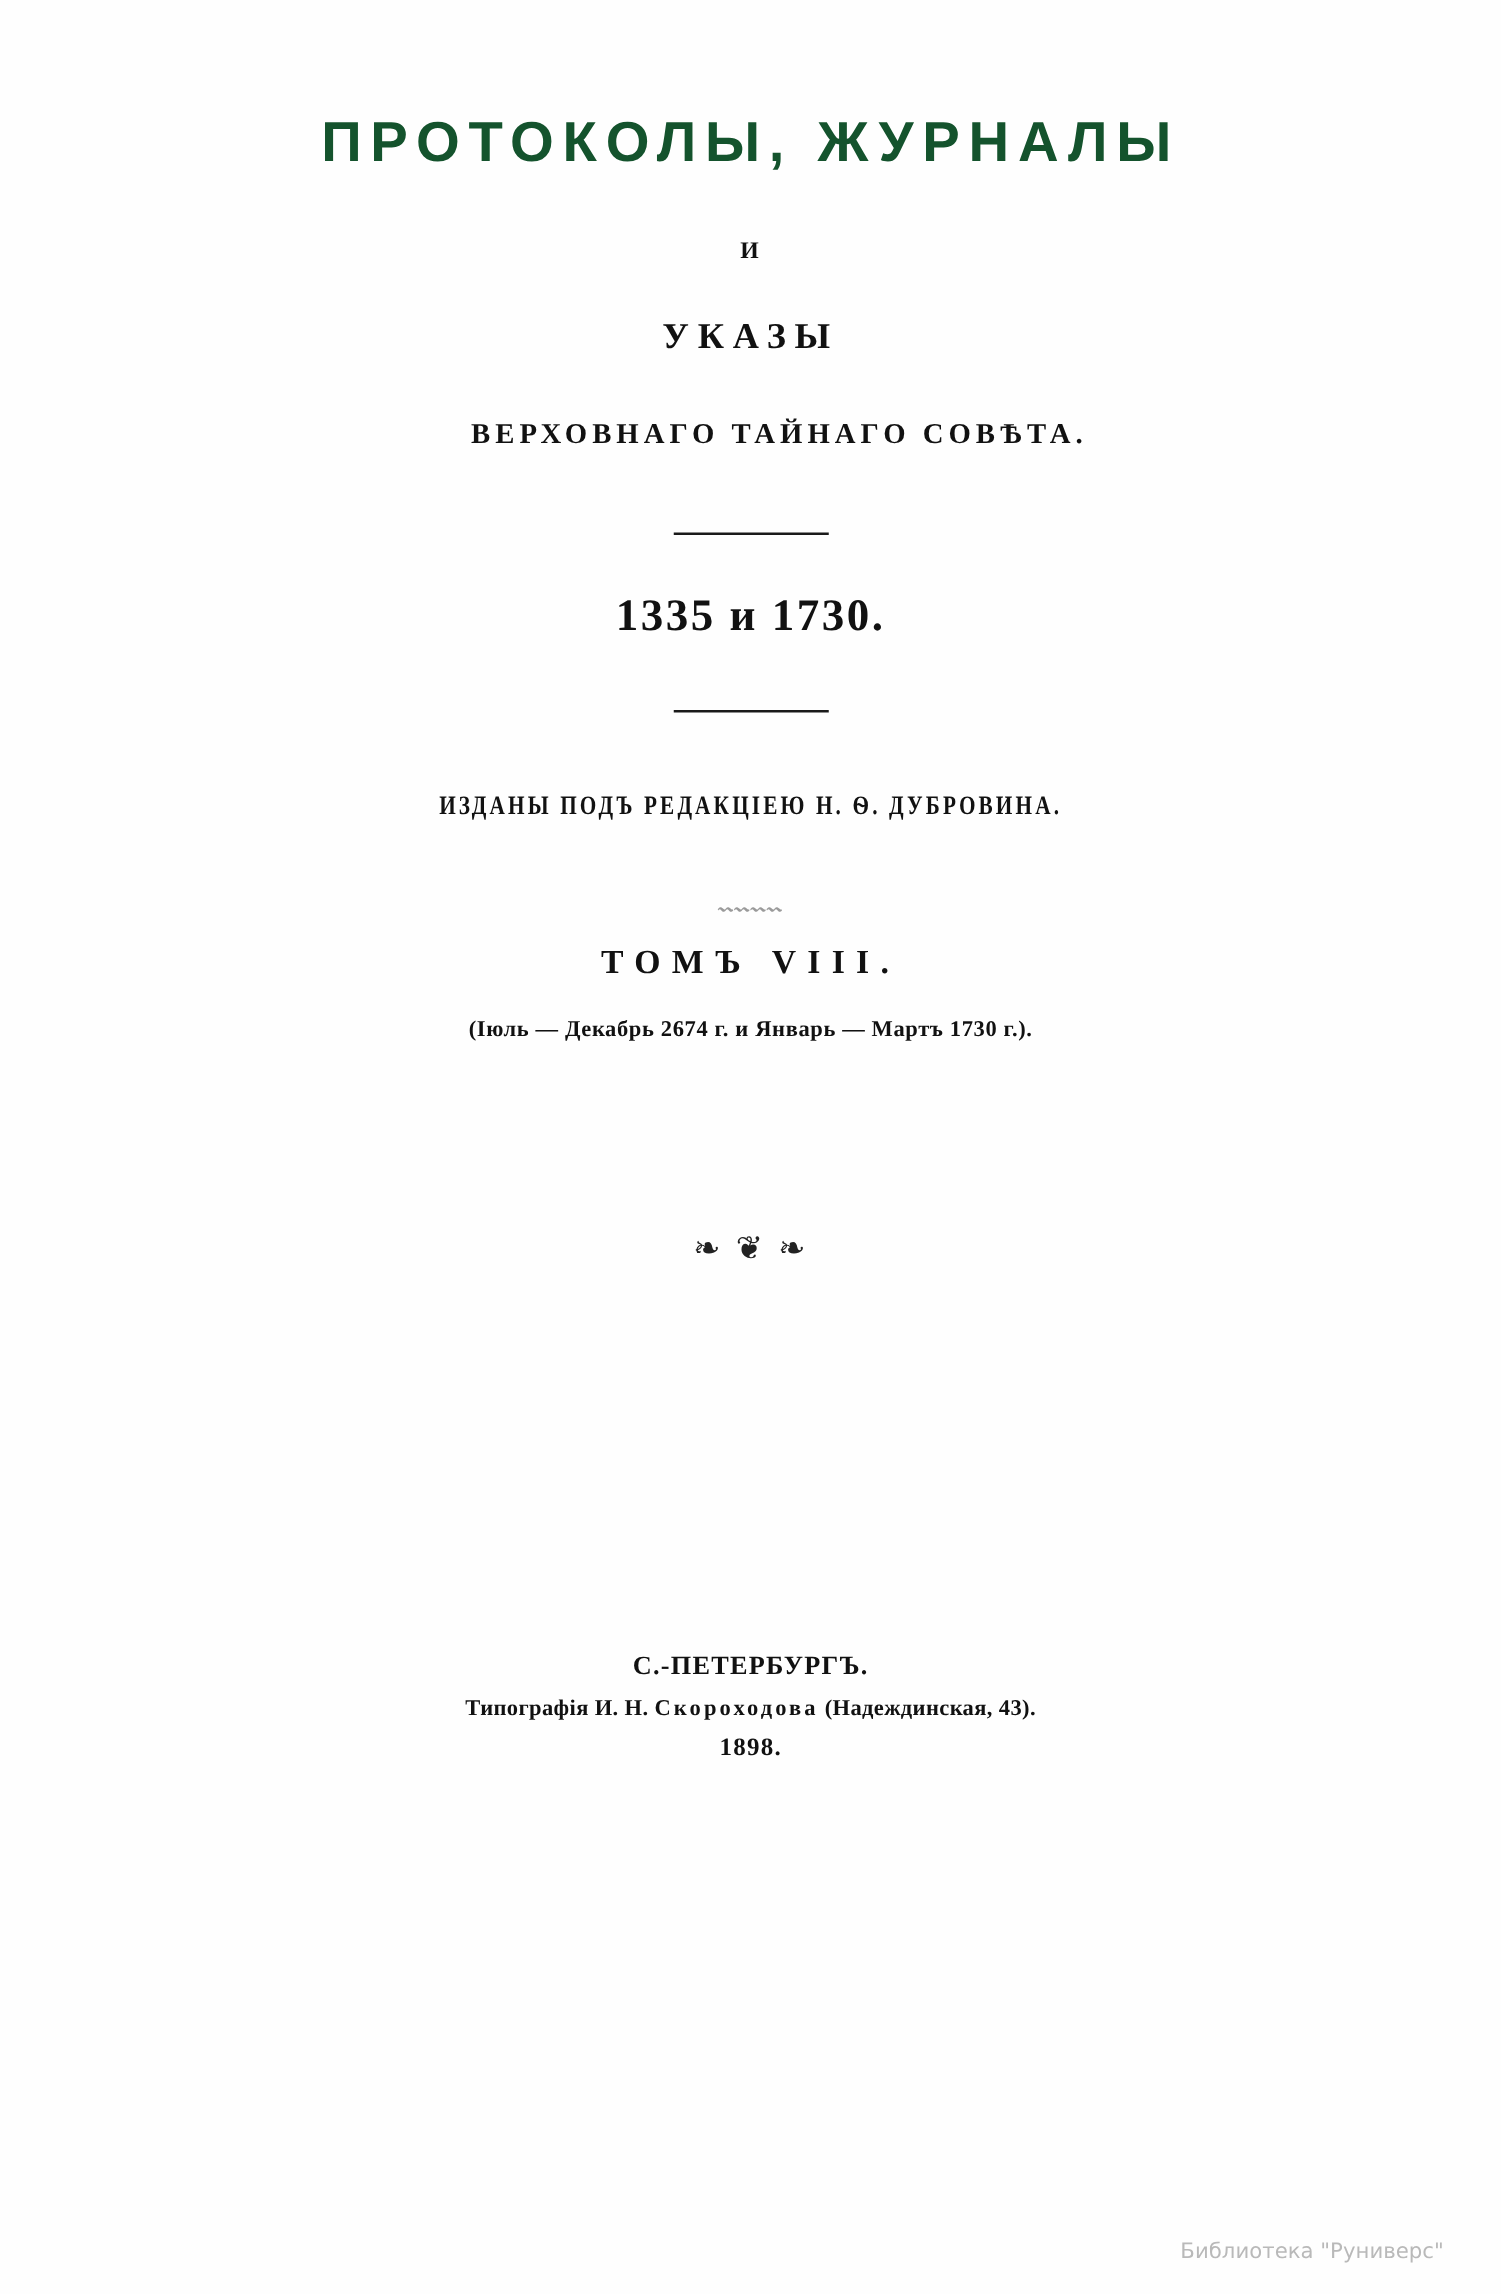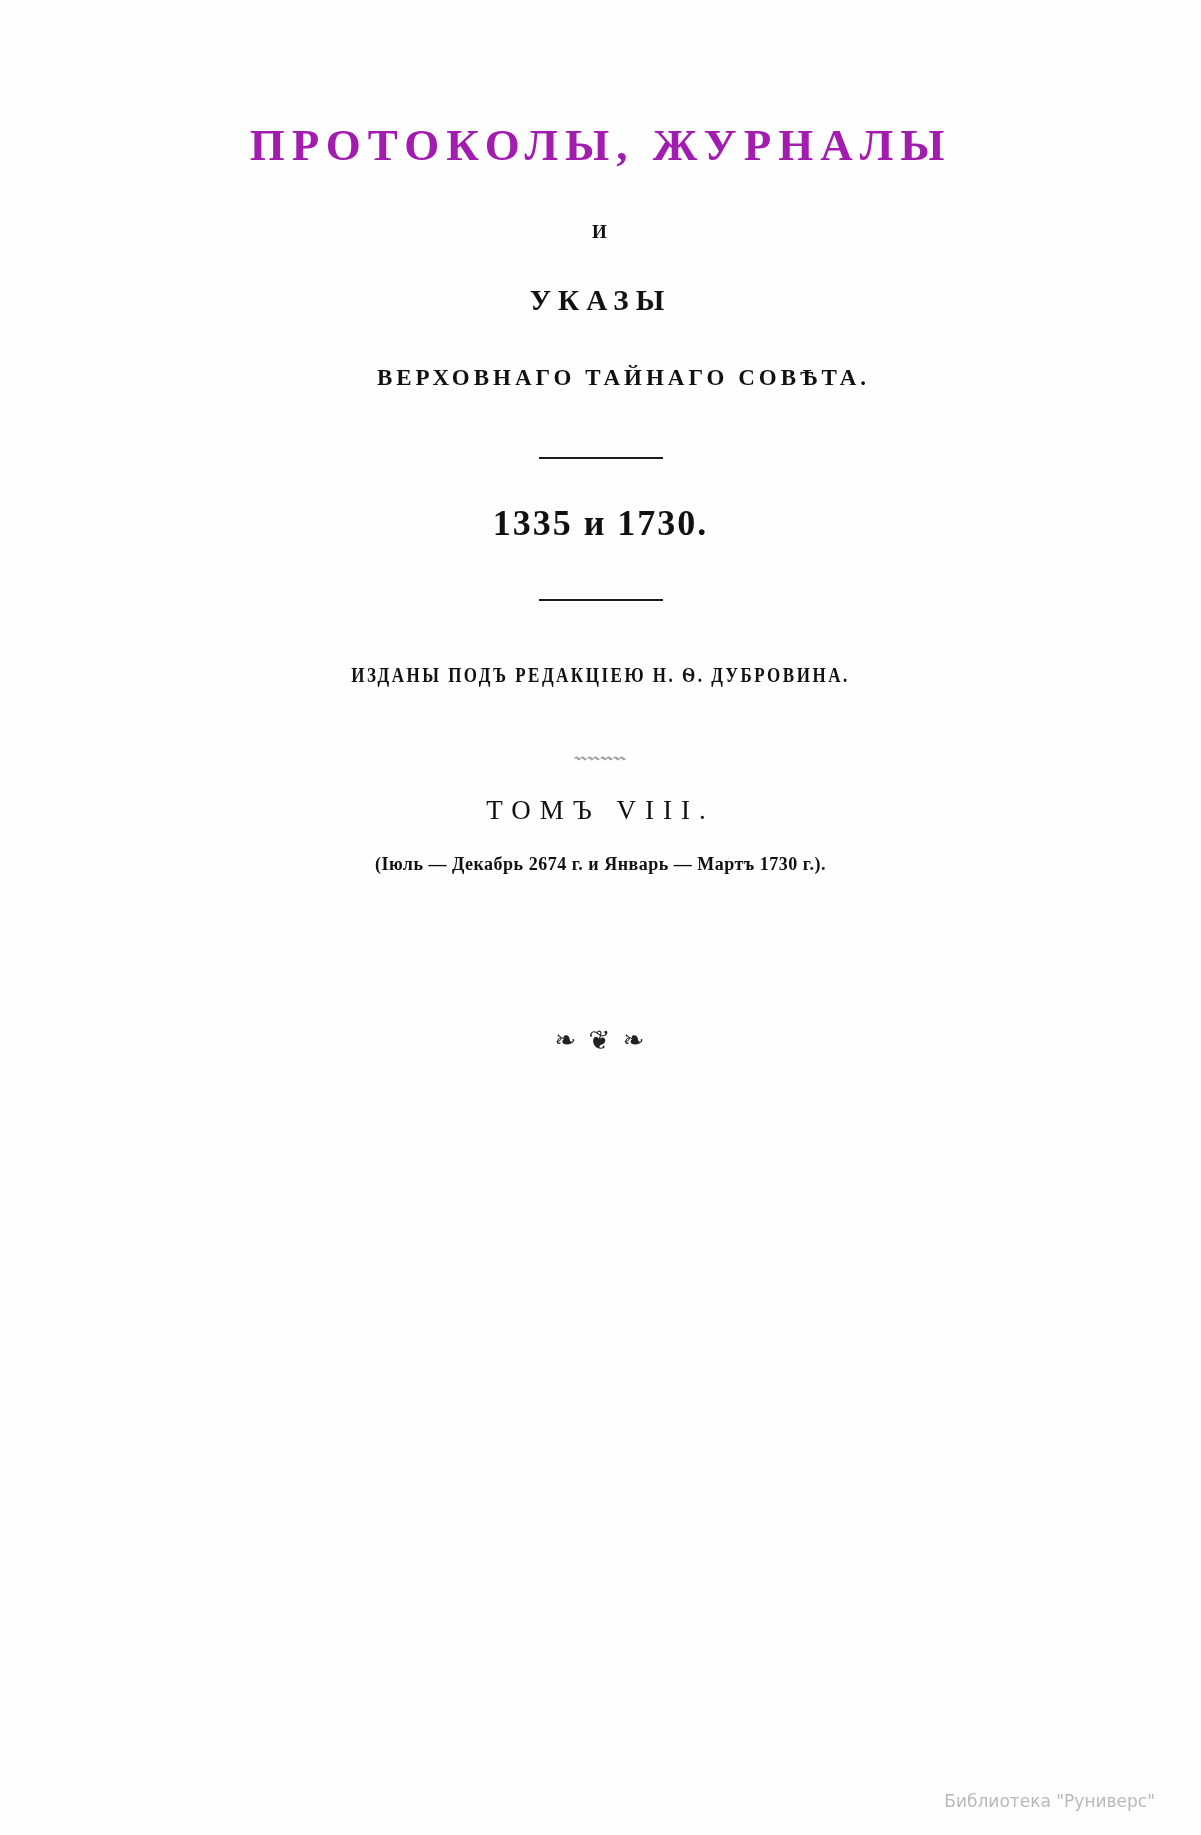"ПРОТОКОЛЫ, ЖУРНАЛЫ" .title-main { color: #a21caf -> #14532d; font-family: Liberation Serif, serif -> Liberation Sans, sans-serif; margin-top: 119px -> 88px }
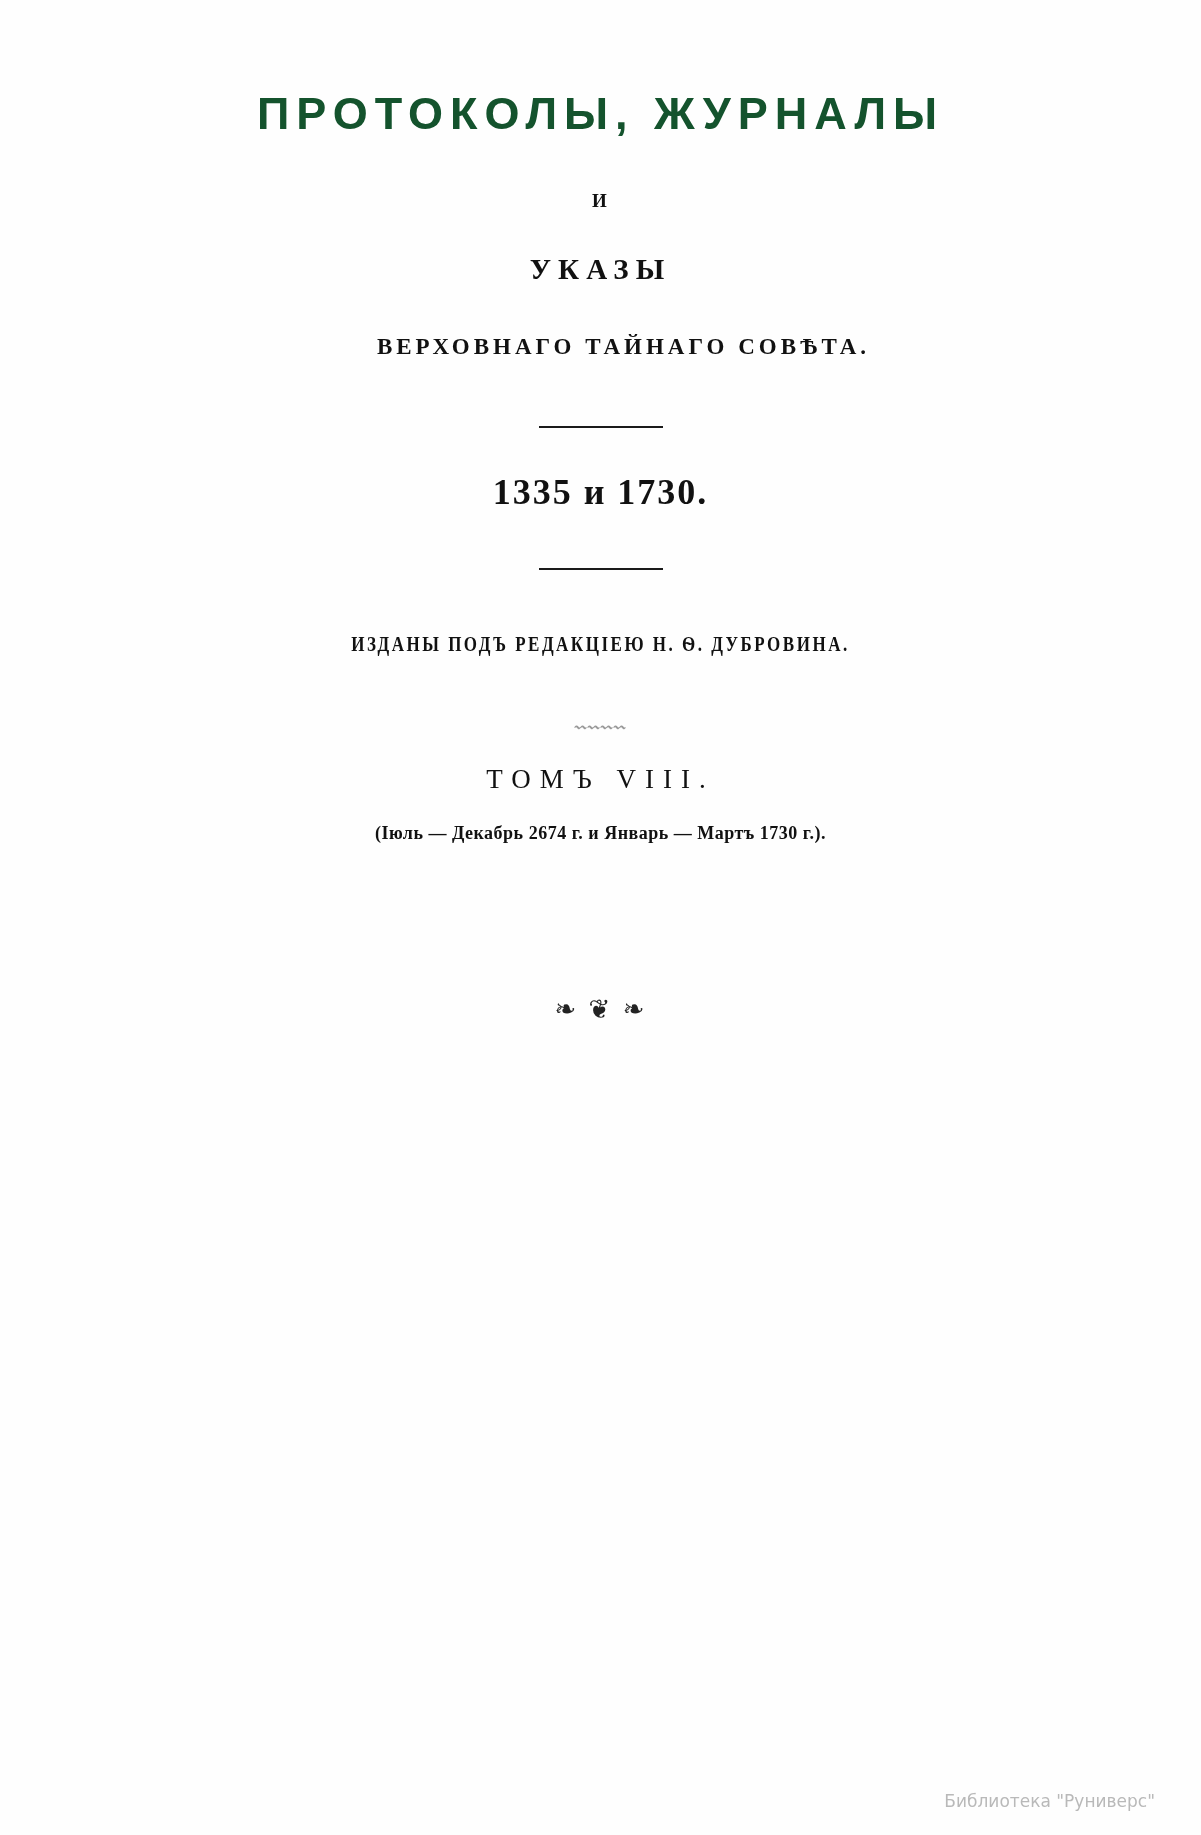"ТОМЪ VIII." .volume { font-weight: 400 -> 700; margin-top: 30px -> 20px }
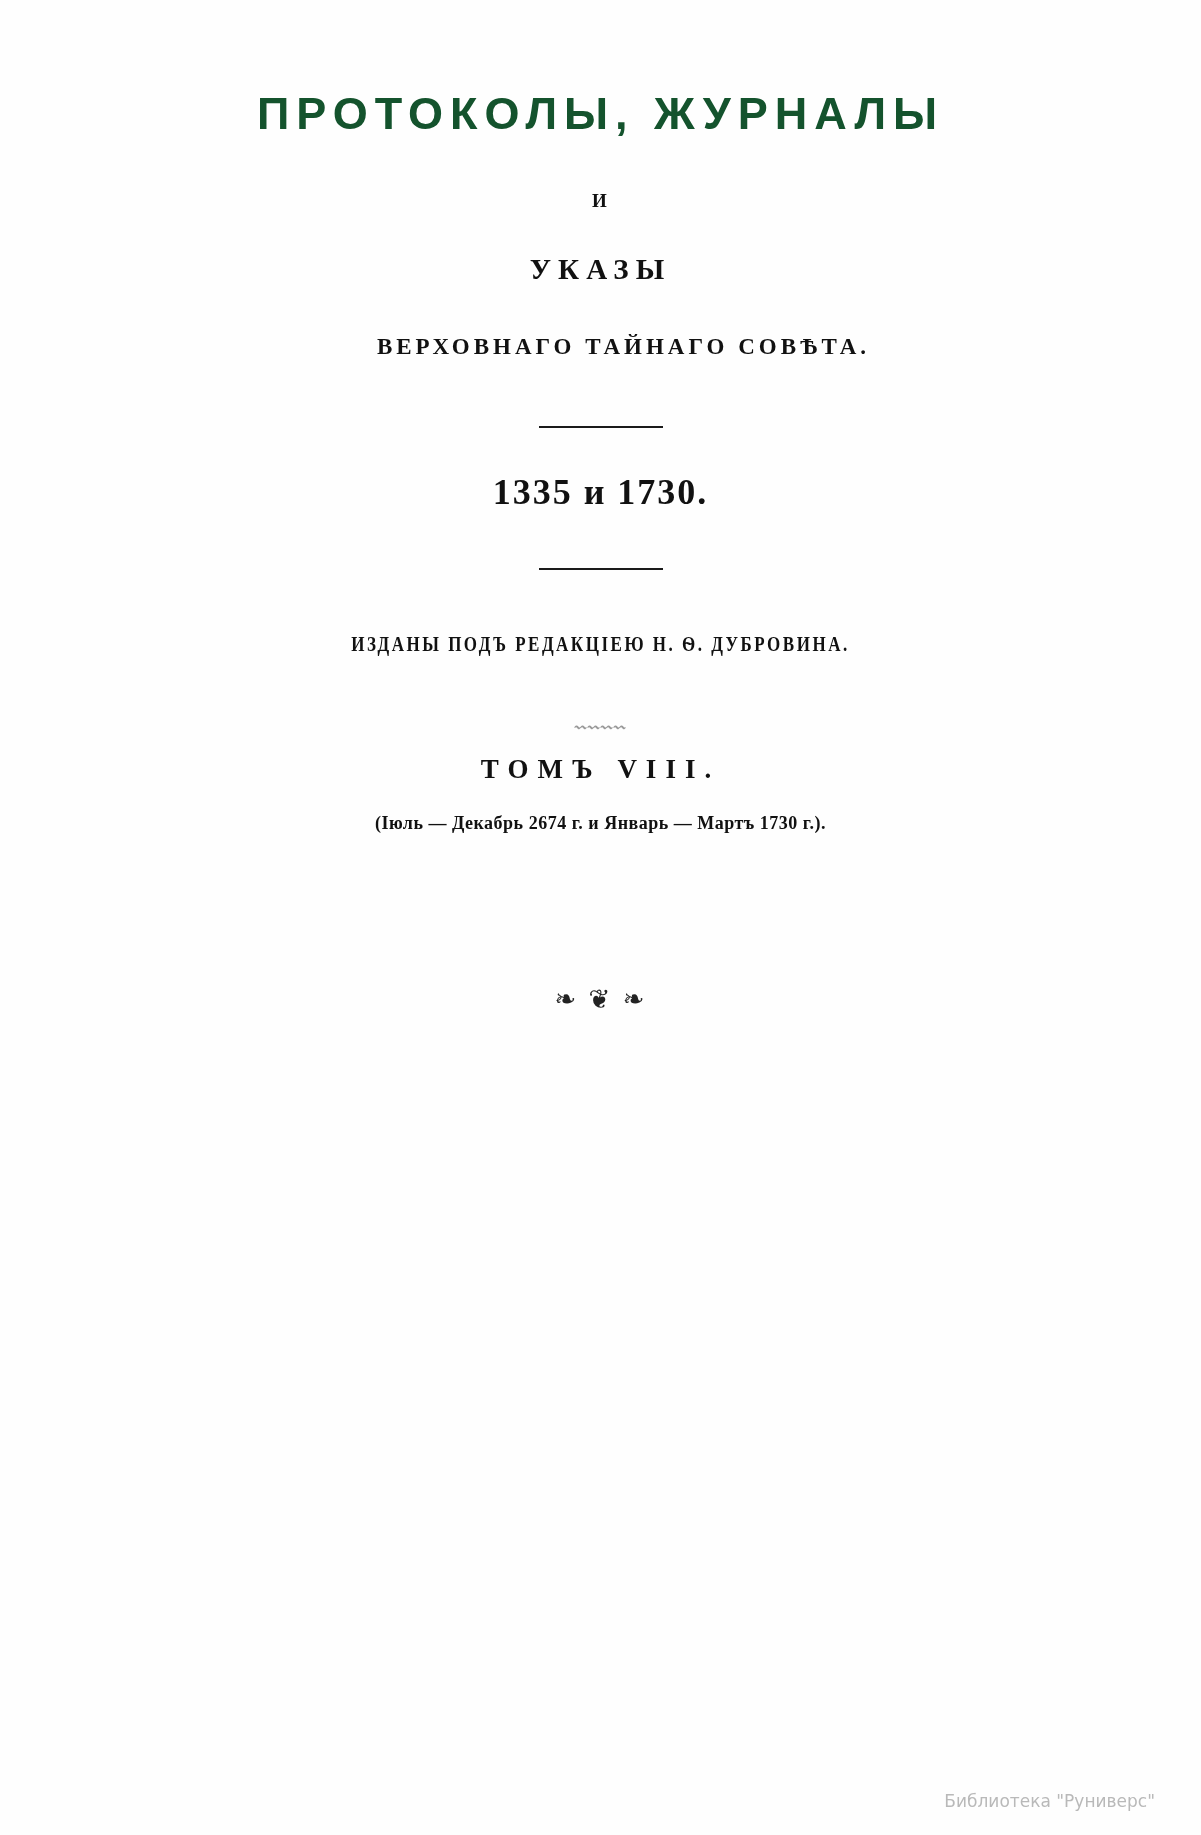"С.-ПЕТЕРБУРГЪ." div.imprint { html: none -> <div> <div>С.-ПЕТЕРБУРГЪ.</div> <div> <span>Типографія И. Н. </span><span>Скороходова</span><span> (Надеждинская, 43).</span> </div> <div>1898.</div> </div> }
